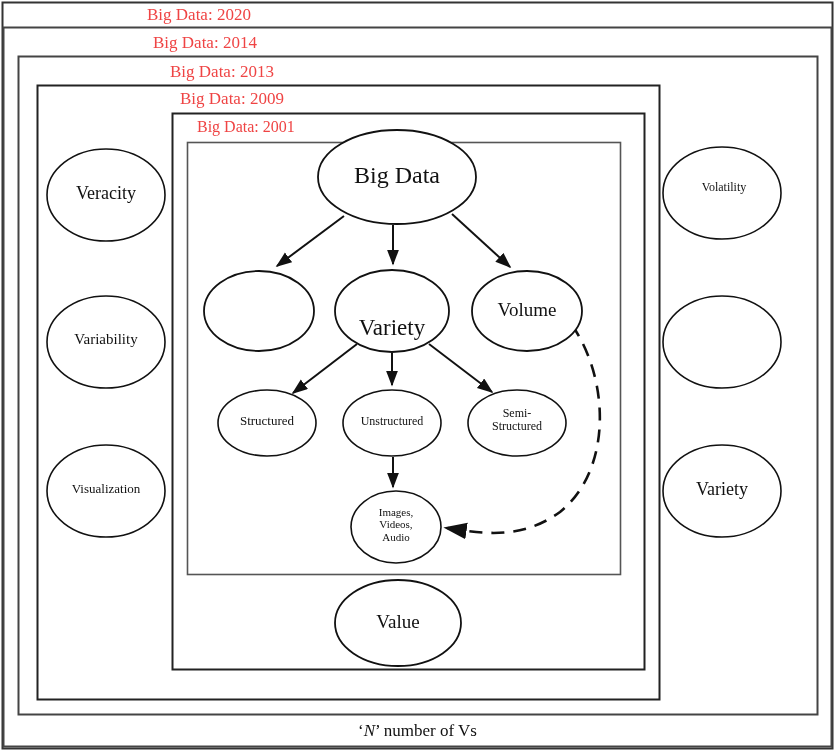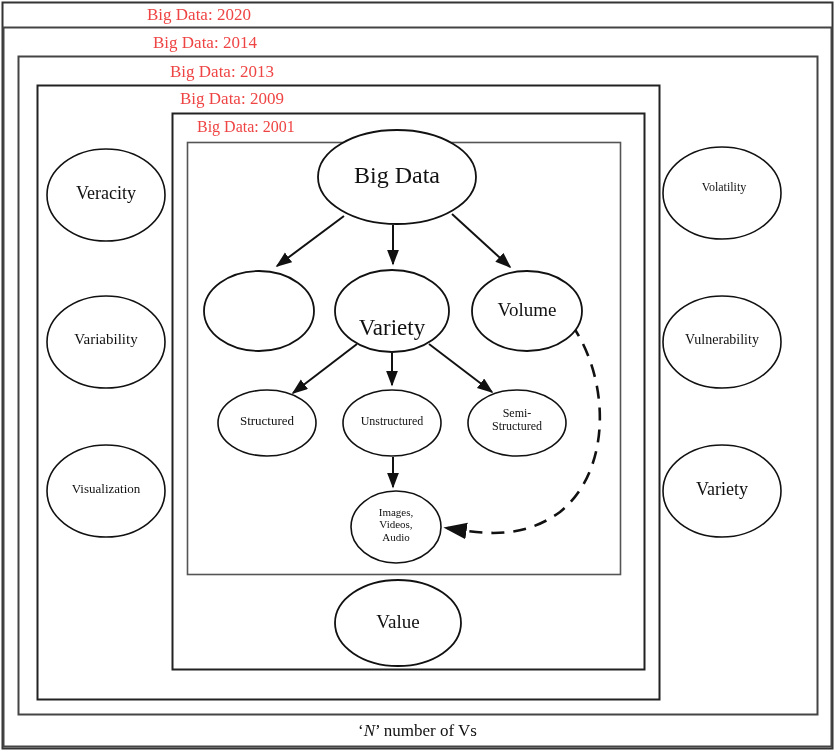"Vulnerability" div.node-label { html: <div>Vulnerability</div> -> none }
